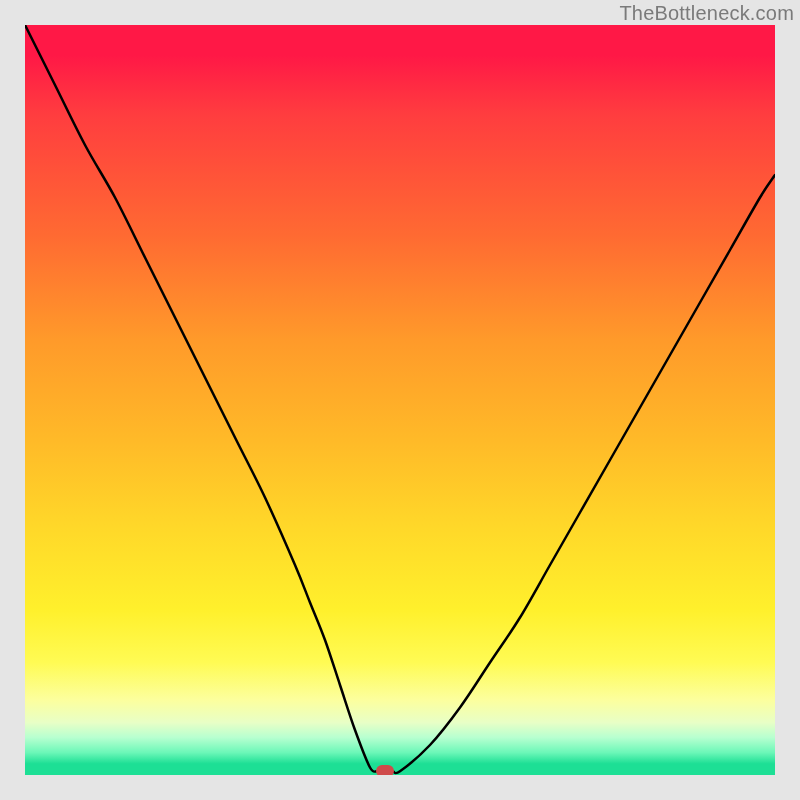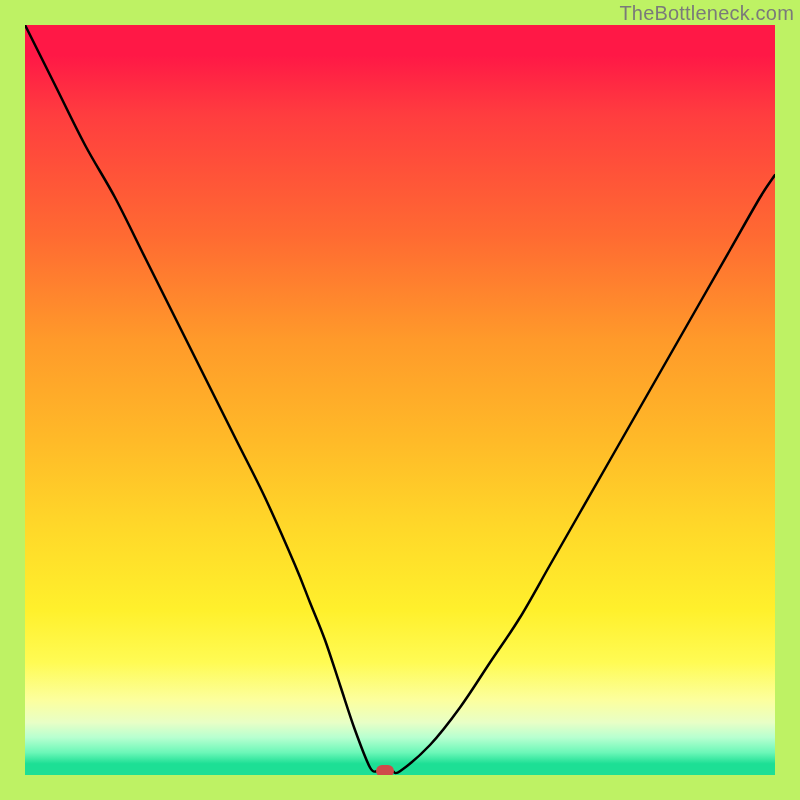"TheBottleneck.com" .frame { background: #bef264 -> #e5e5e5 }
